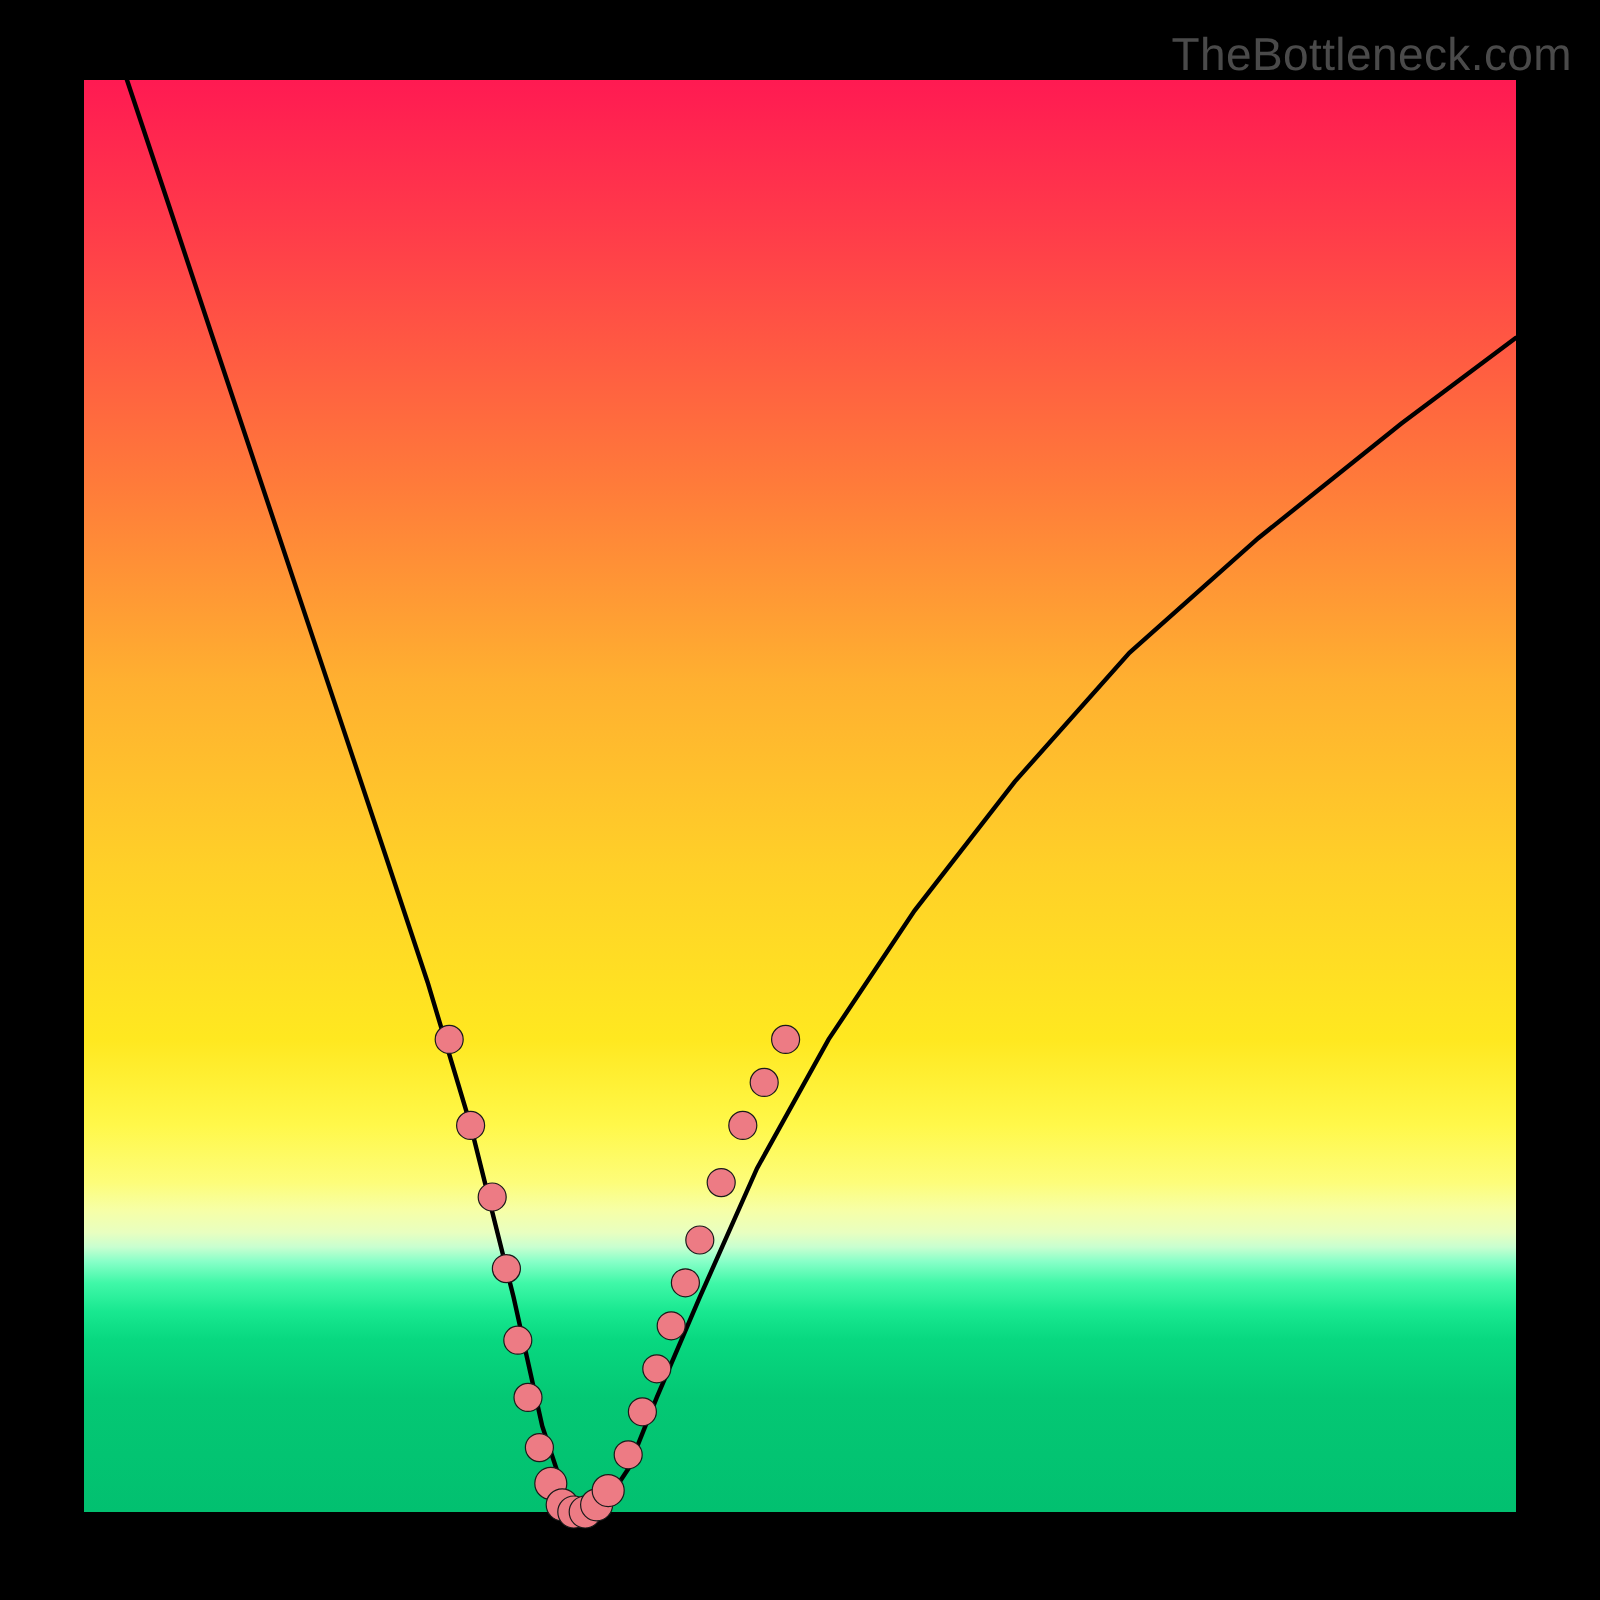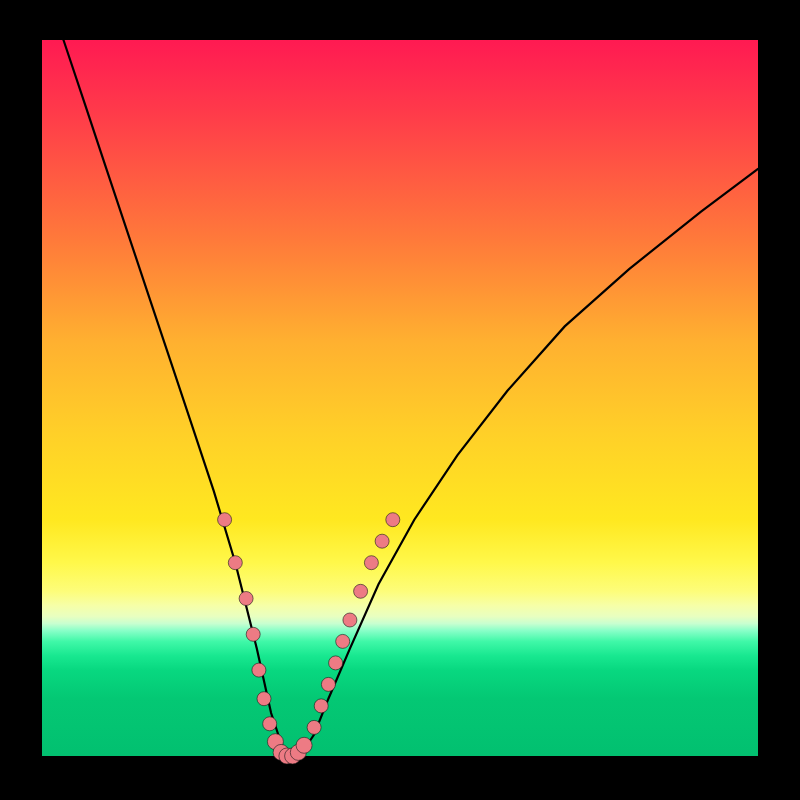"TheBottleneck.com" div.watermark { html: none -> <div>TheBottleneck.com</div> }
